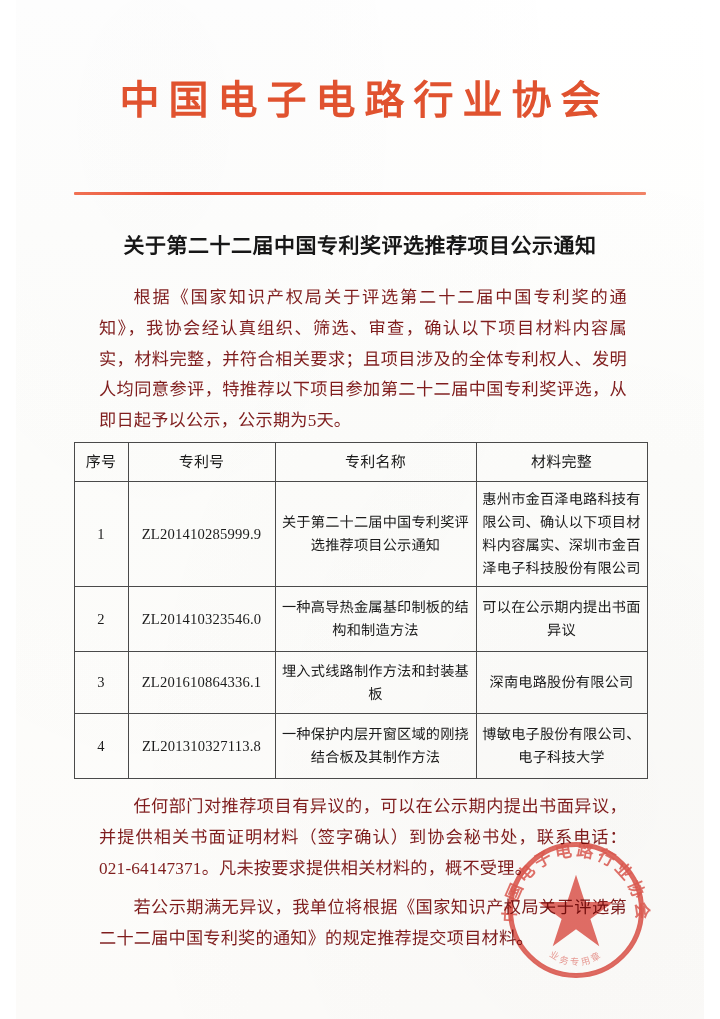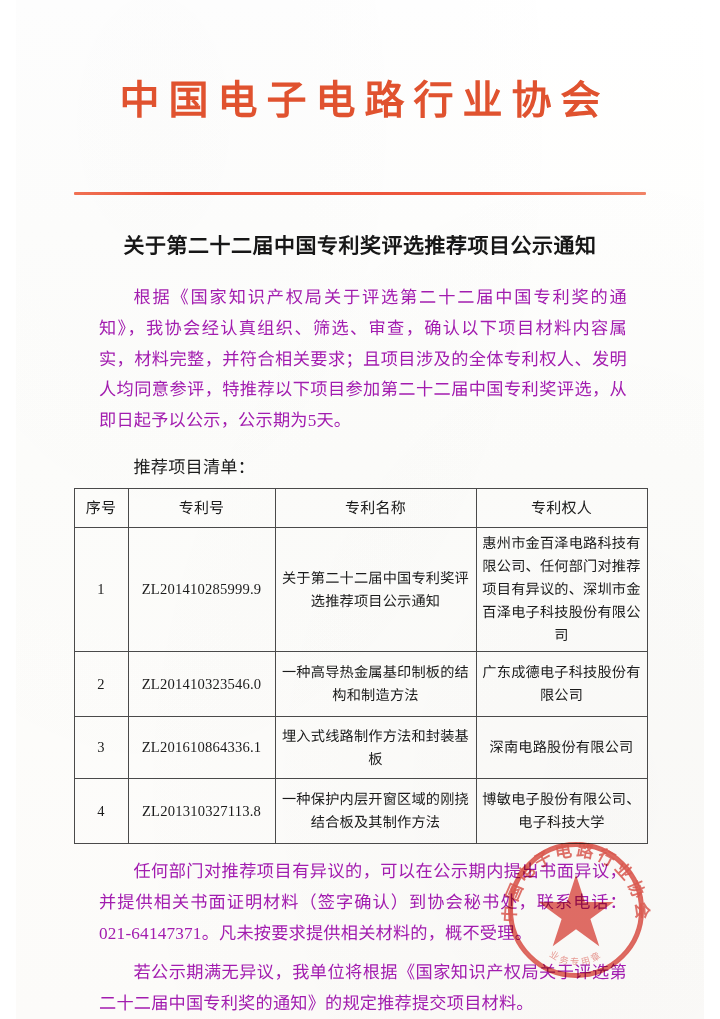"根据《国家知识产权局关于评选第二十二届中国专利奖的通知》，我协会经认真组织、筛选" p.para { color: #a21caf -> #7f1d1d }
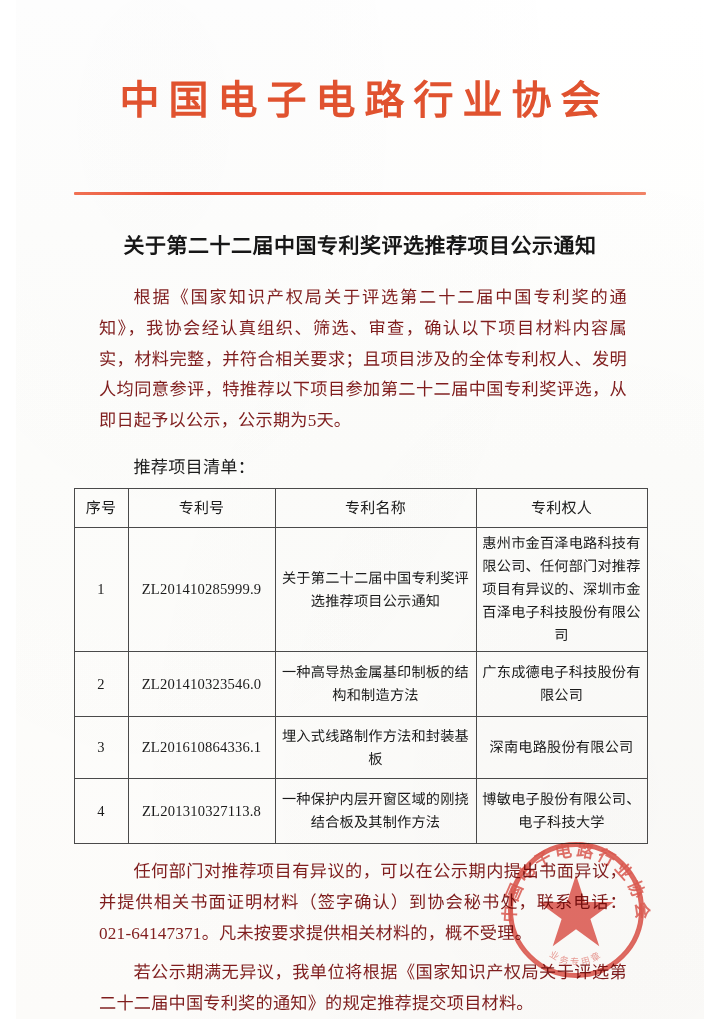"推荐项目清单：" p.list-label { html: <p>推荐项目清单：</p> -> none }
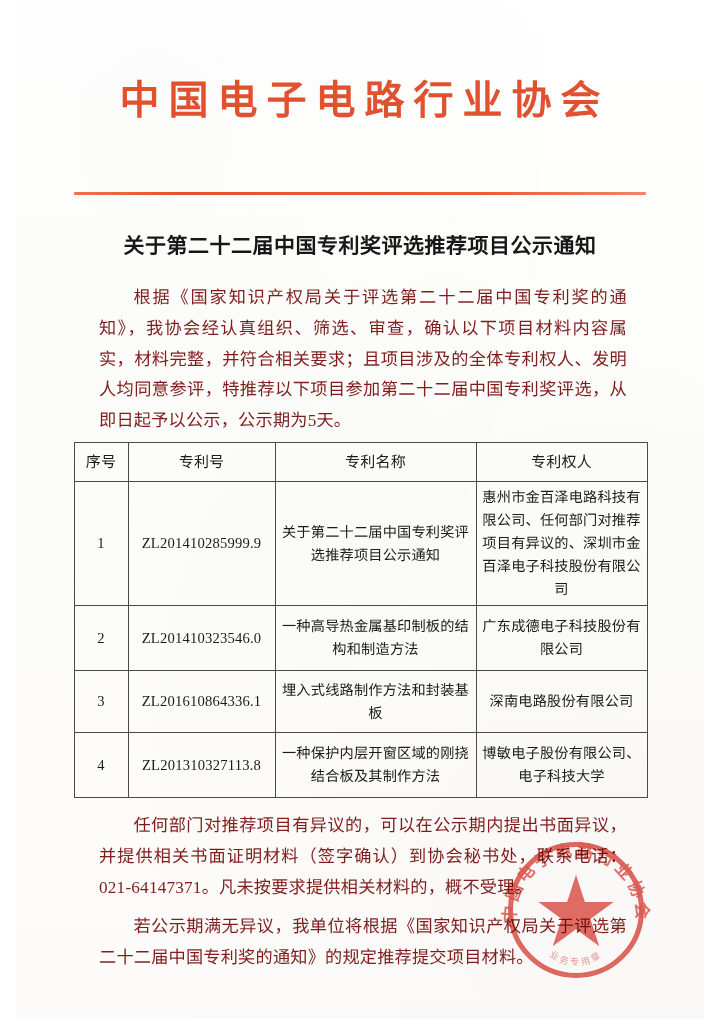"专利权人" th { text: 专利权人 -> 材料完整 }
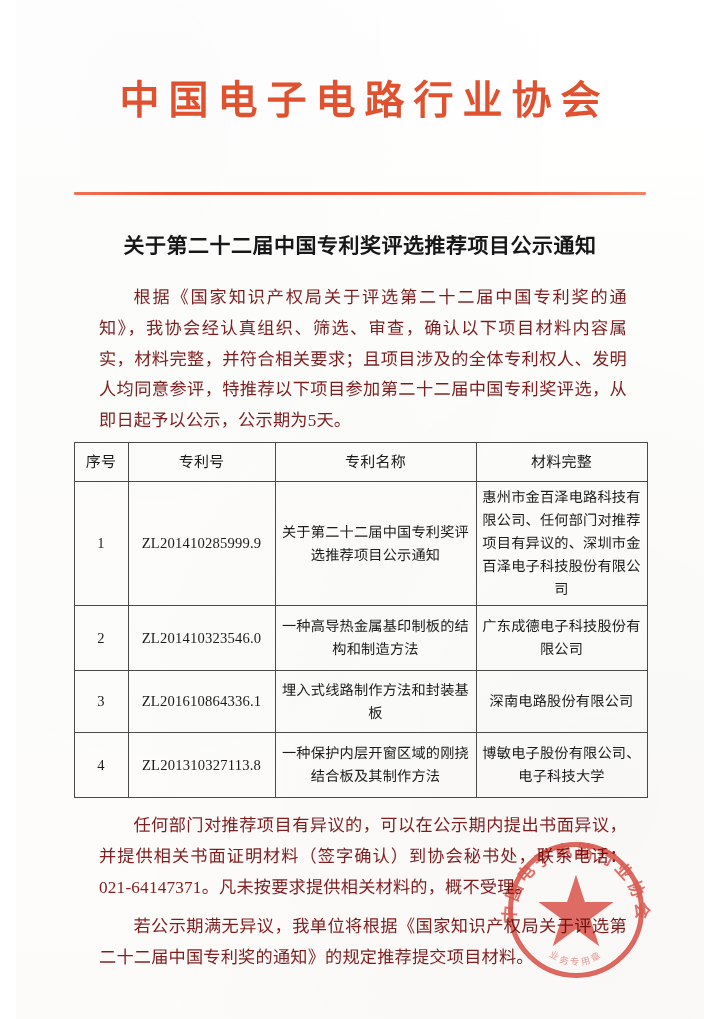"惠州市金百泽电路科技有限公司、任何部门对推荐项目有异议的、深圳市金百泽电子科技股" td { text: 任何部门对推荐项目有异议的 -> 确认以下项目材料内容属实 }
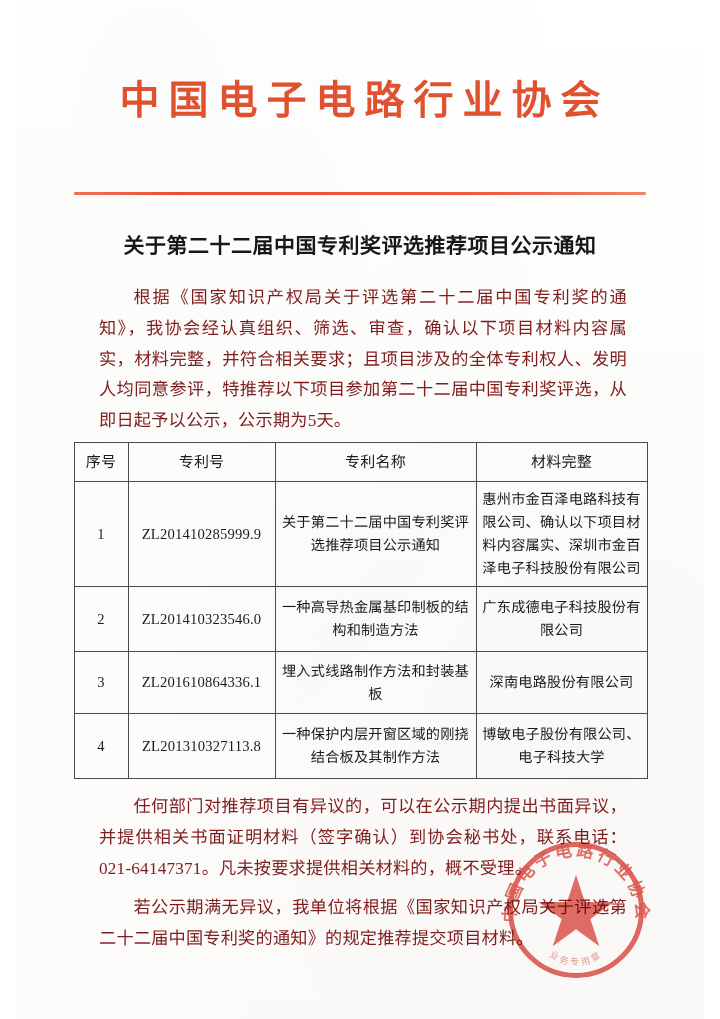"广东成德电子科技股份有限公司" td { text: 广东成德电子科技股份有限公司 -> 可以在公示期内提出书面异议 }
